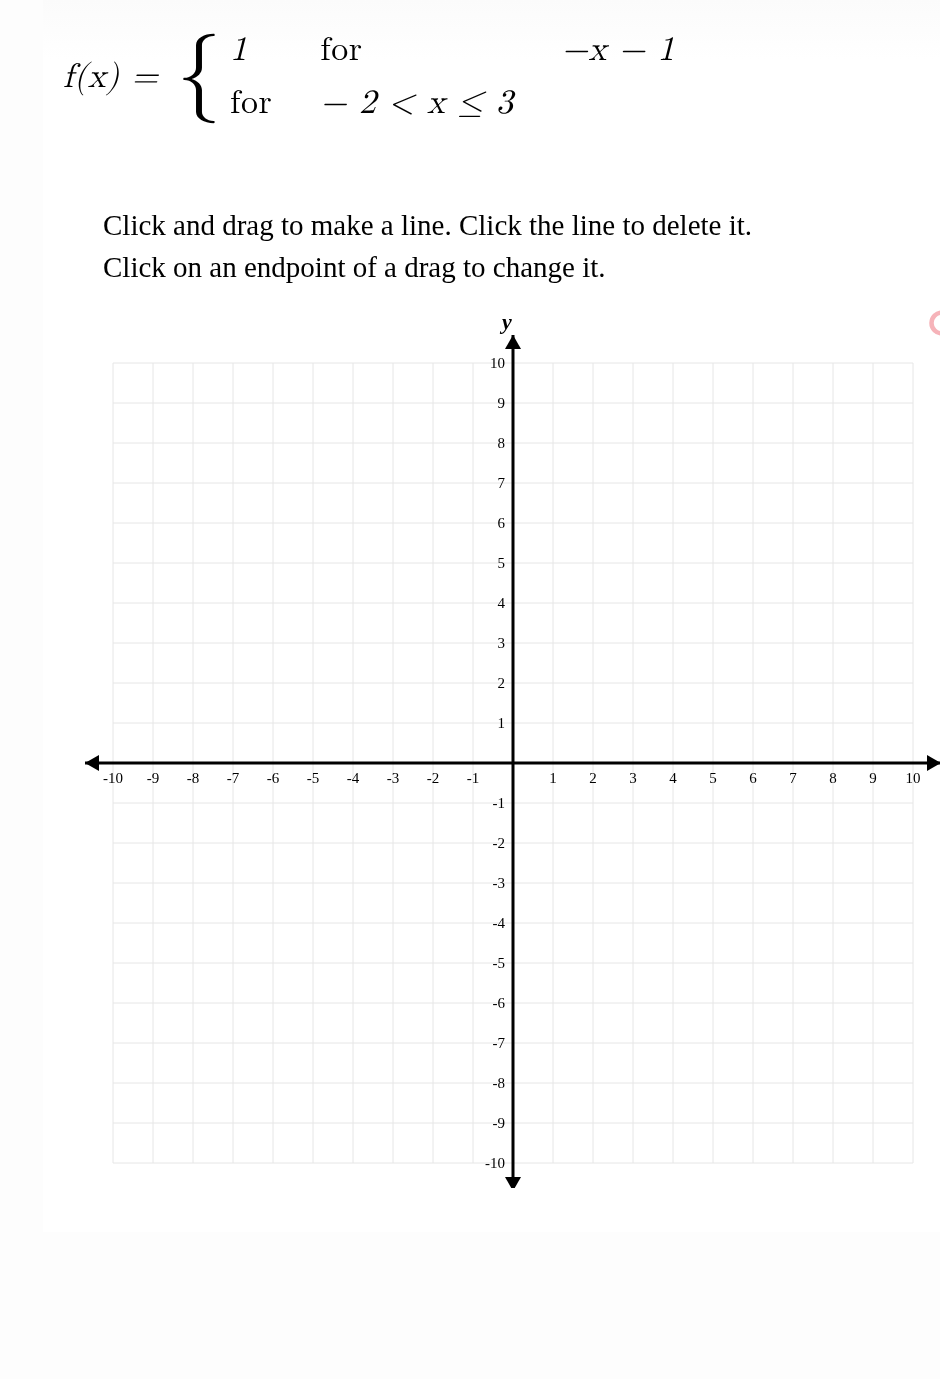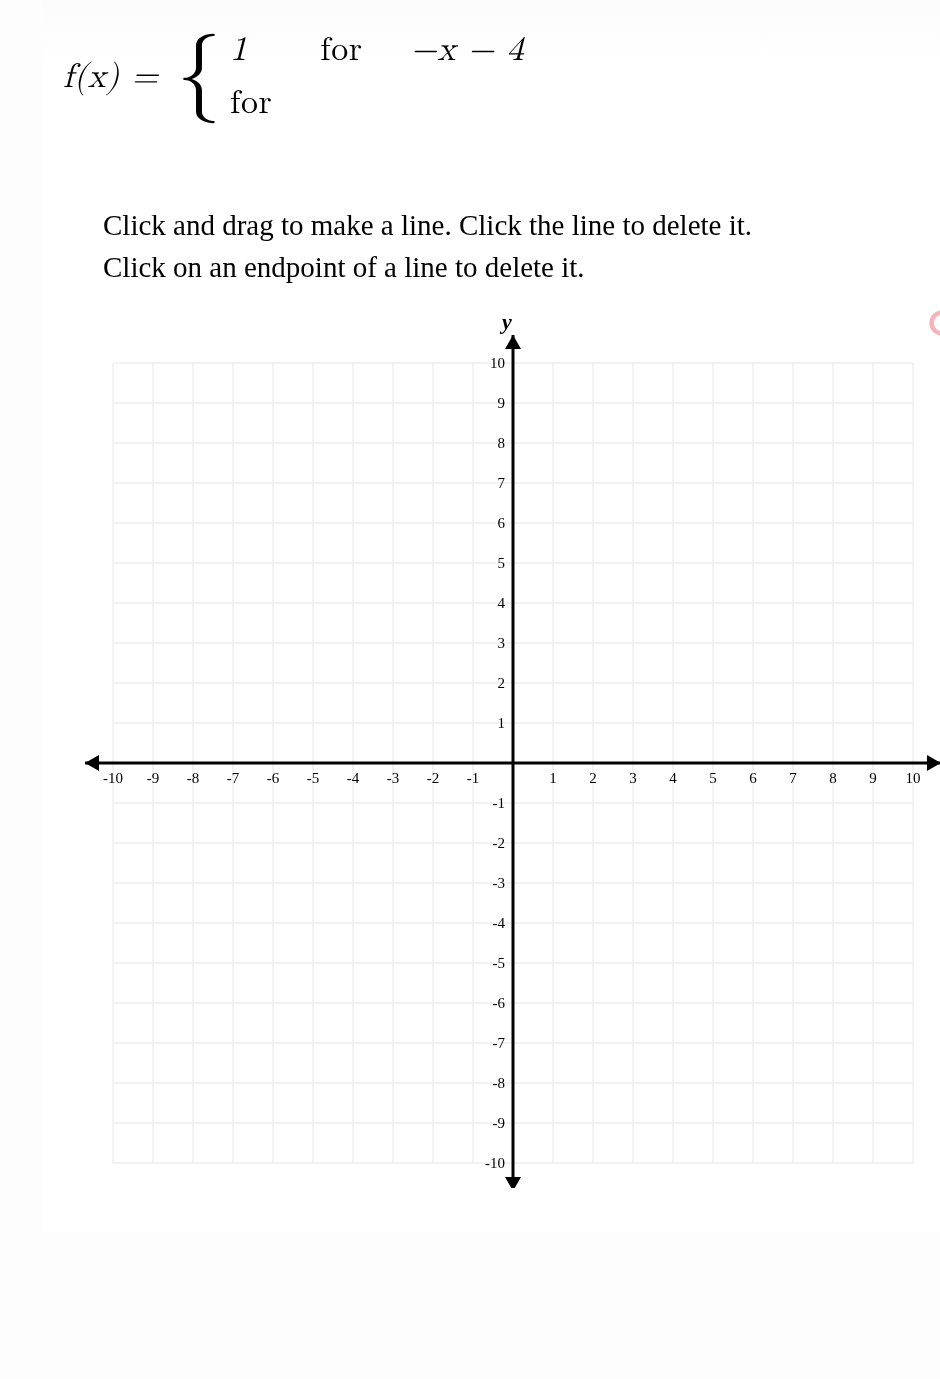"−x − 4" span { text: 4 -> 1 }
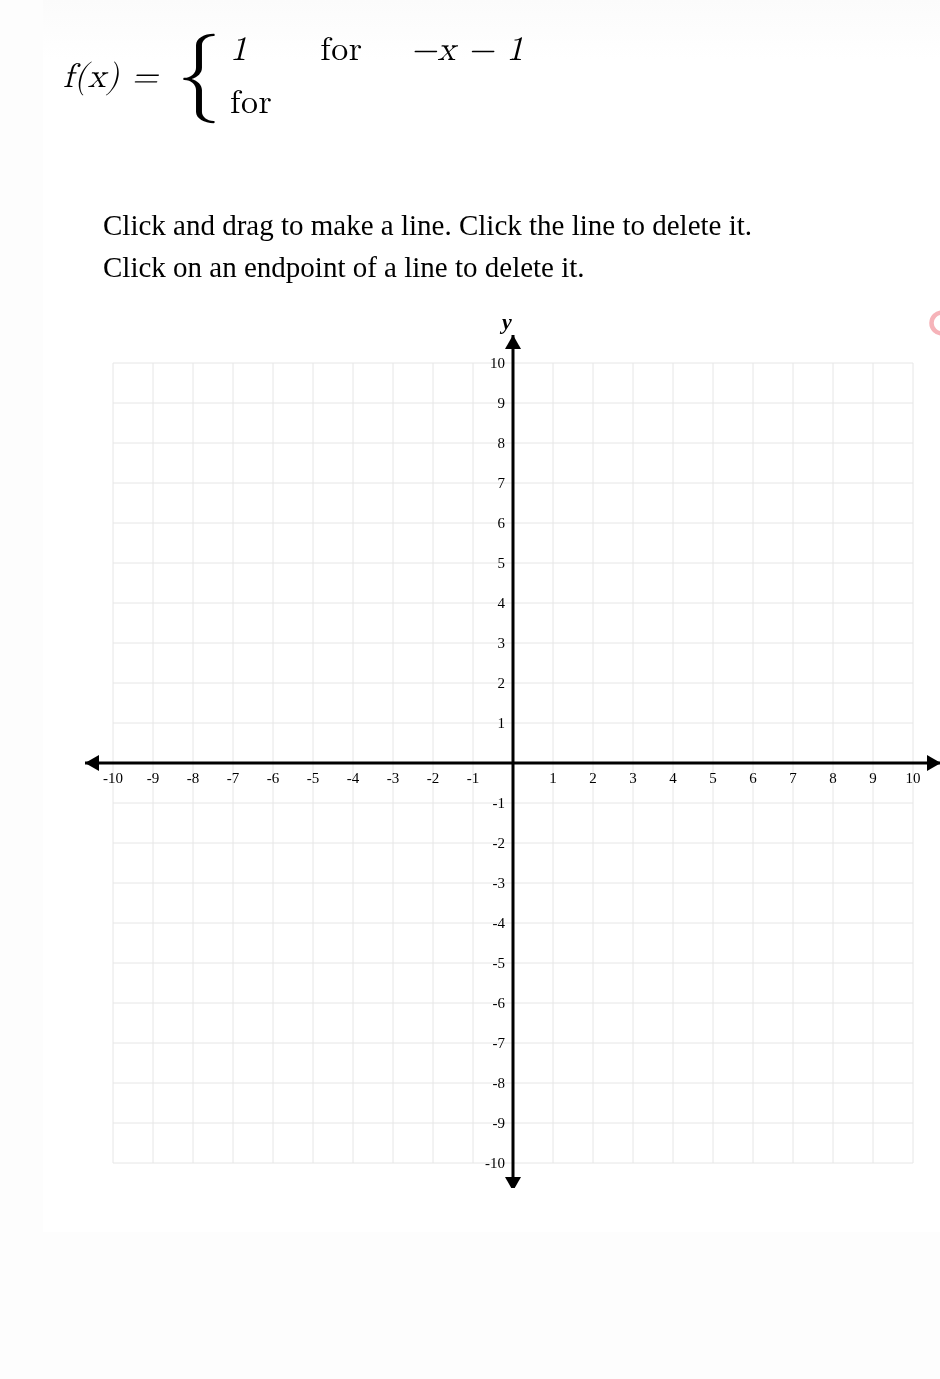"− 2 < x ≤" span { html: none -> <span>− 2 &lt; x ≤ 3</span> }
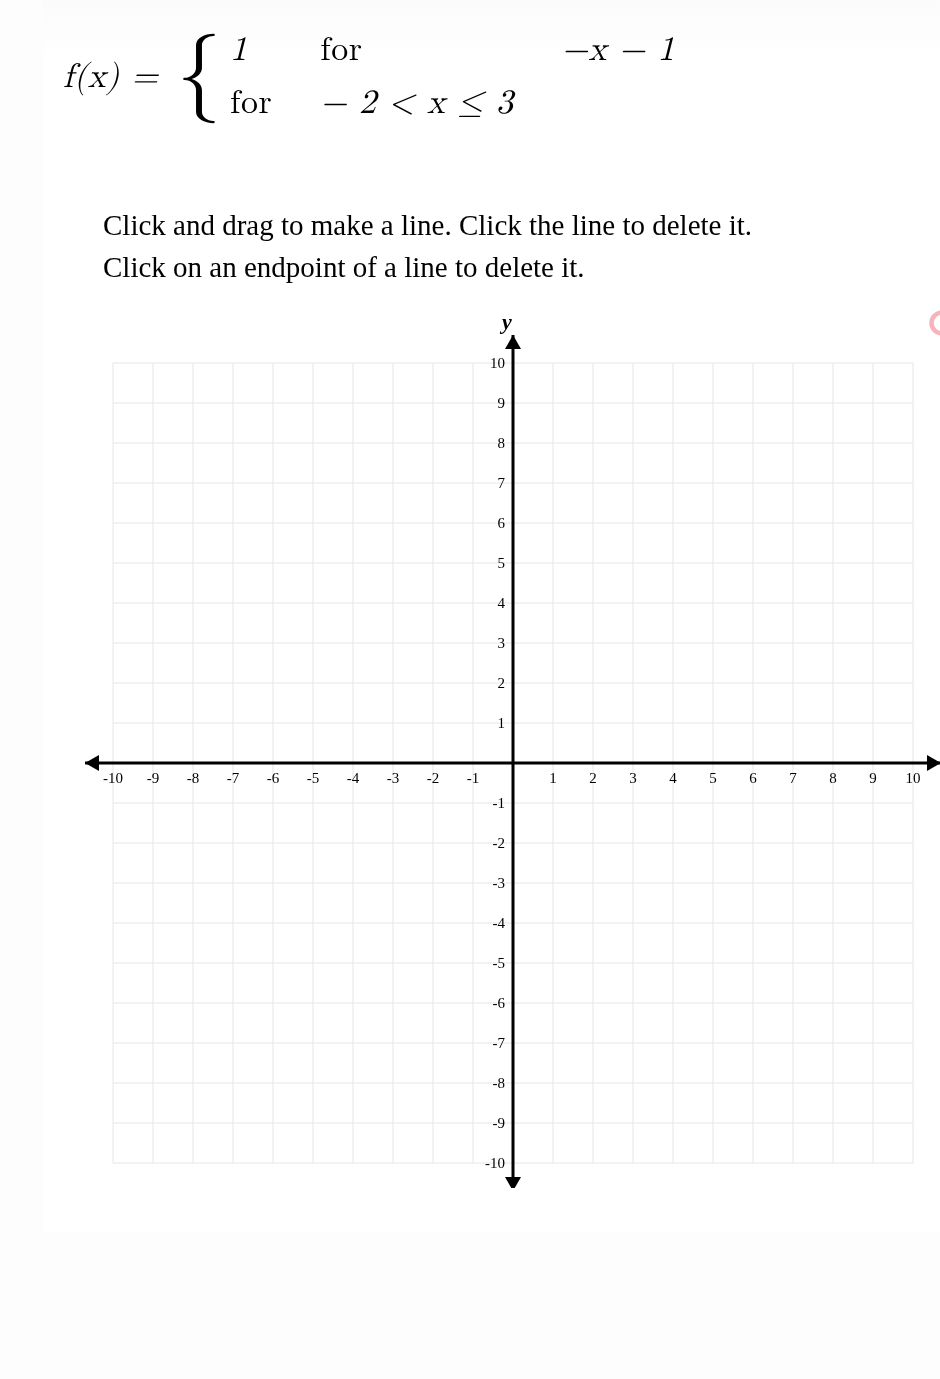"Click on an endpoint of" div { text: line to delete -> drag to change }
